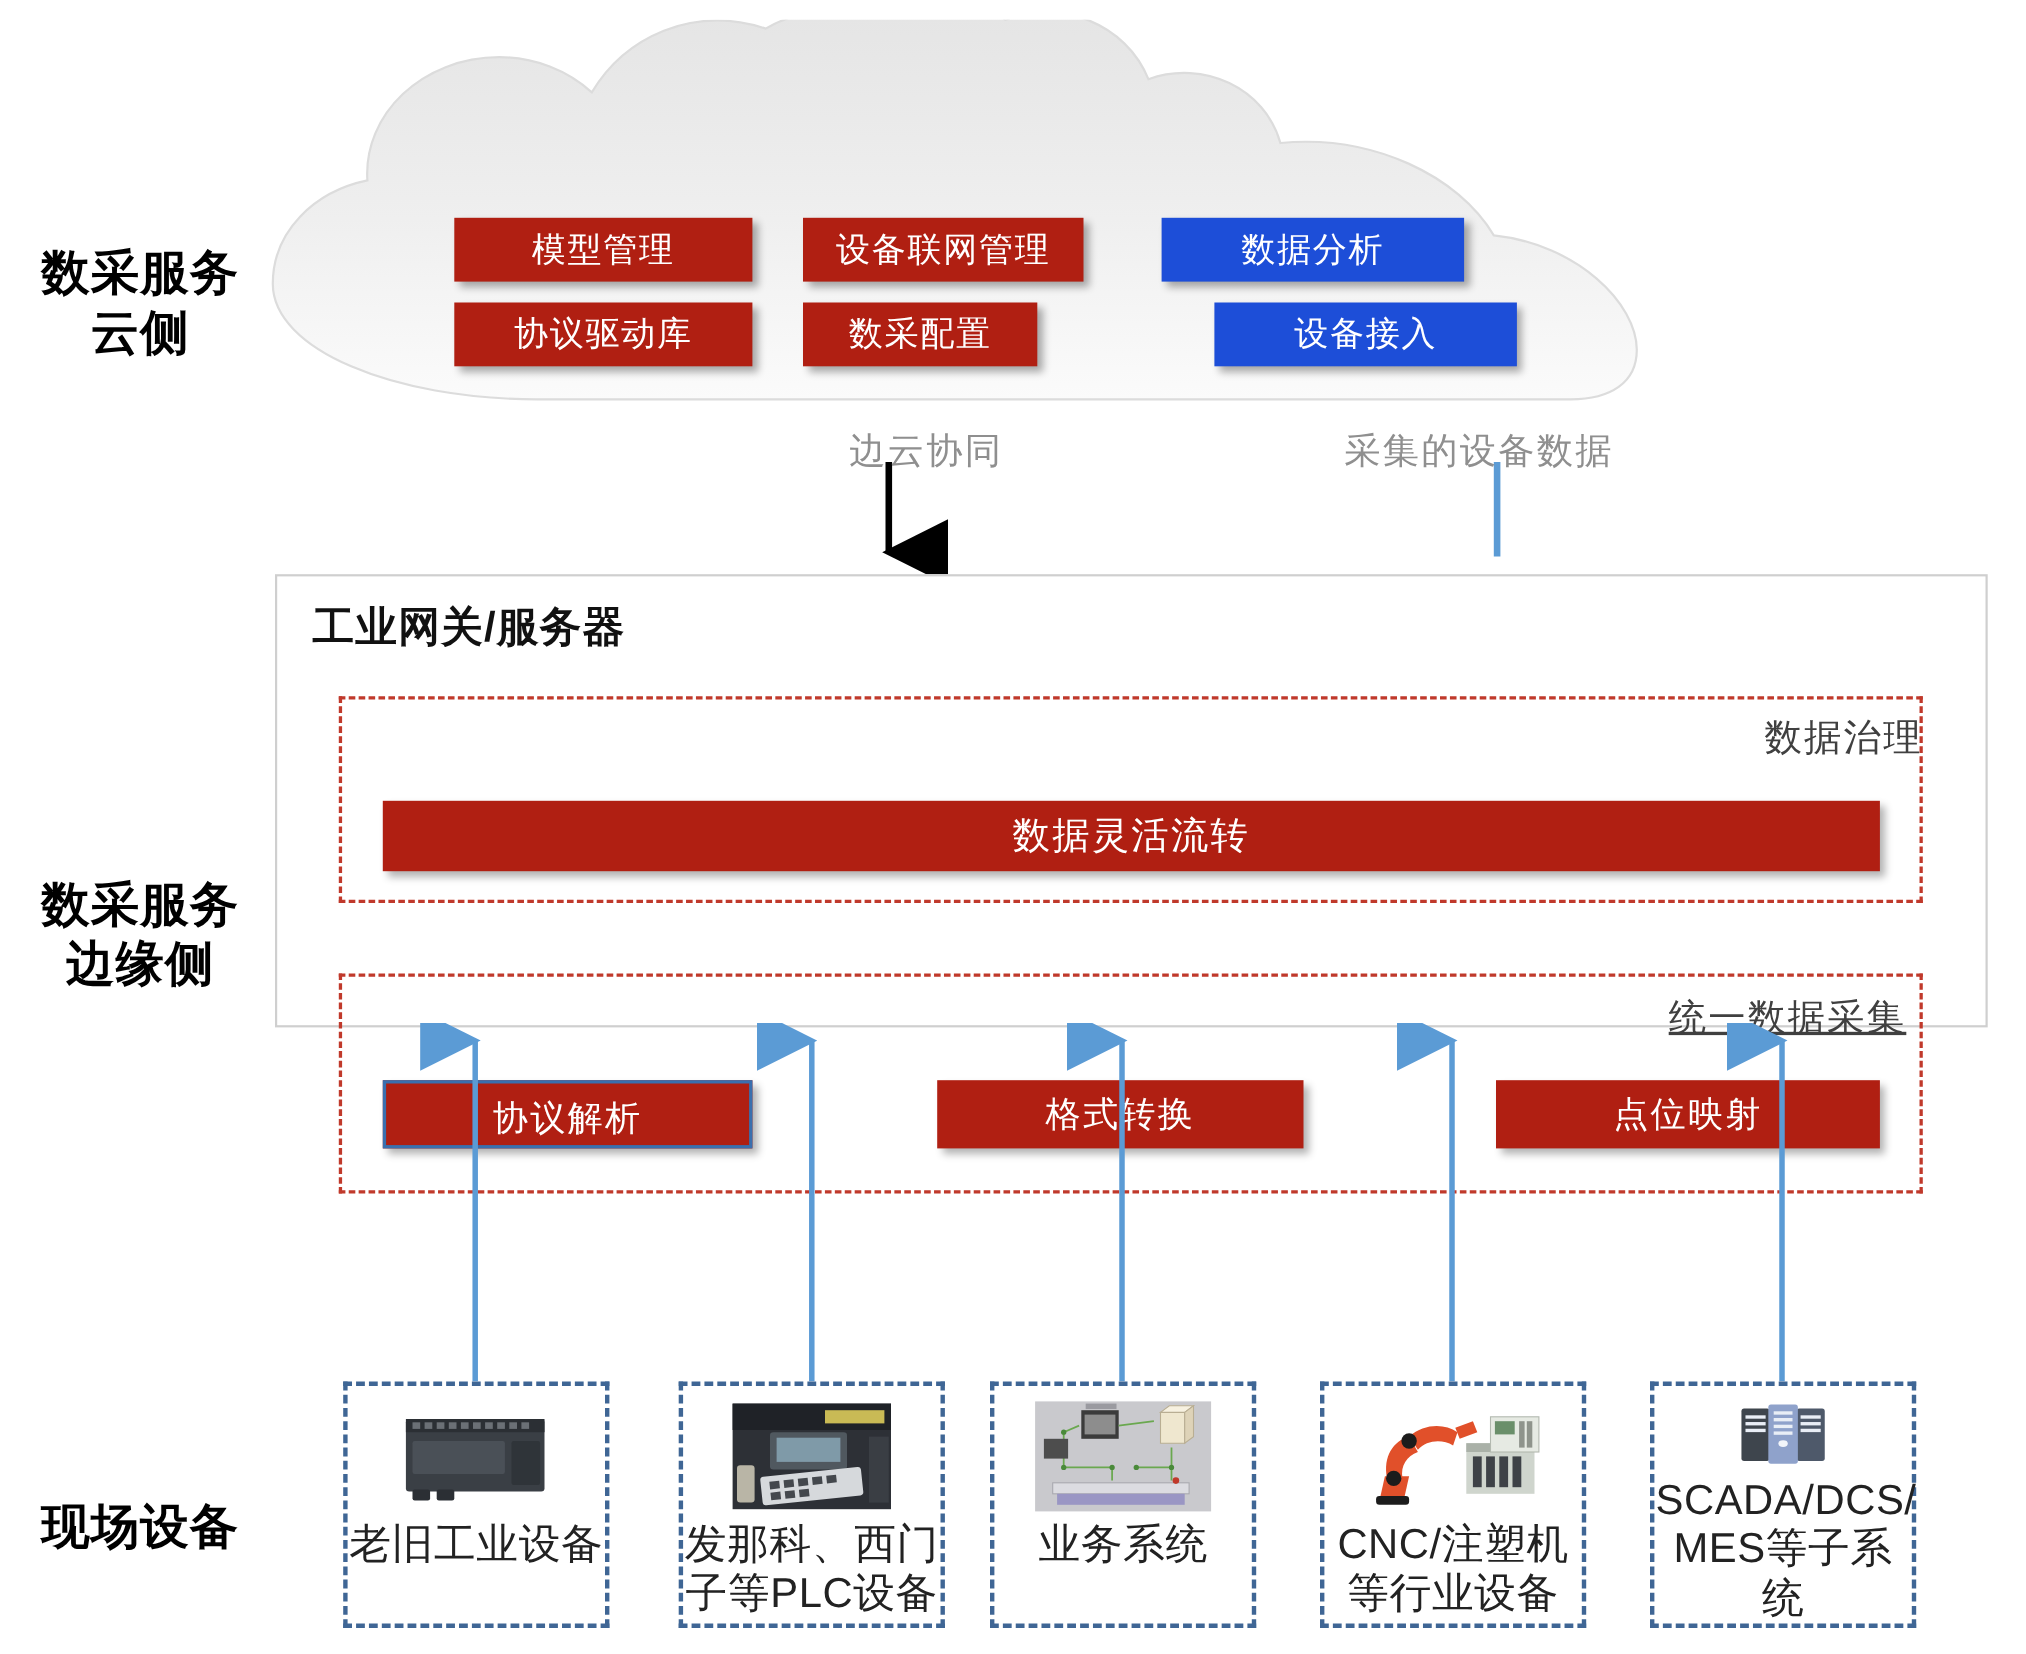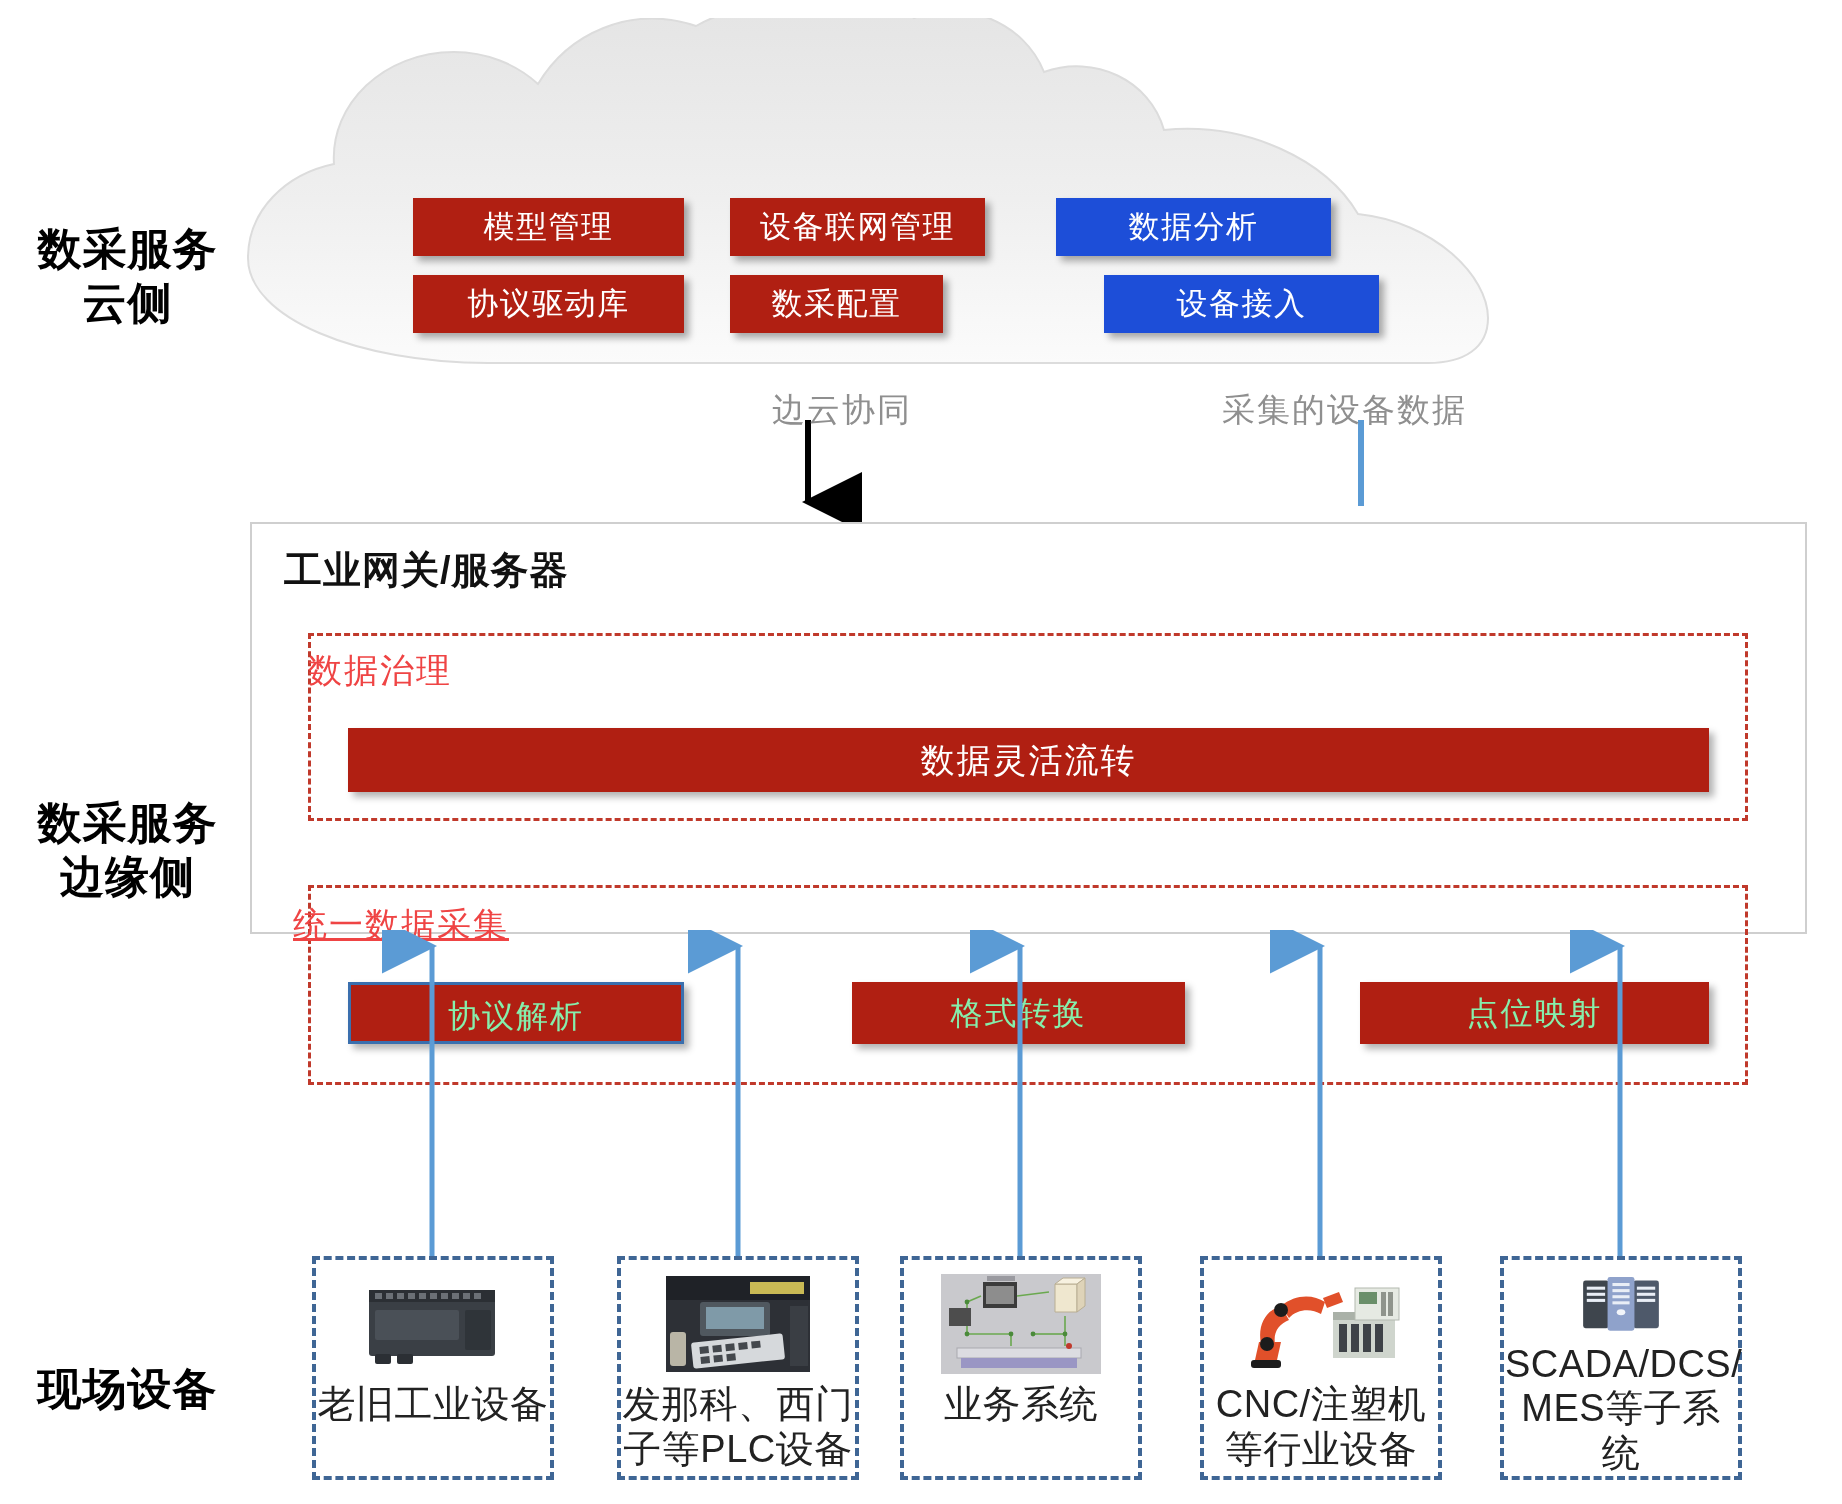"数据治理" .section-title { color: #ef4444 -> #404040; text-align: left -> right }
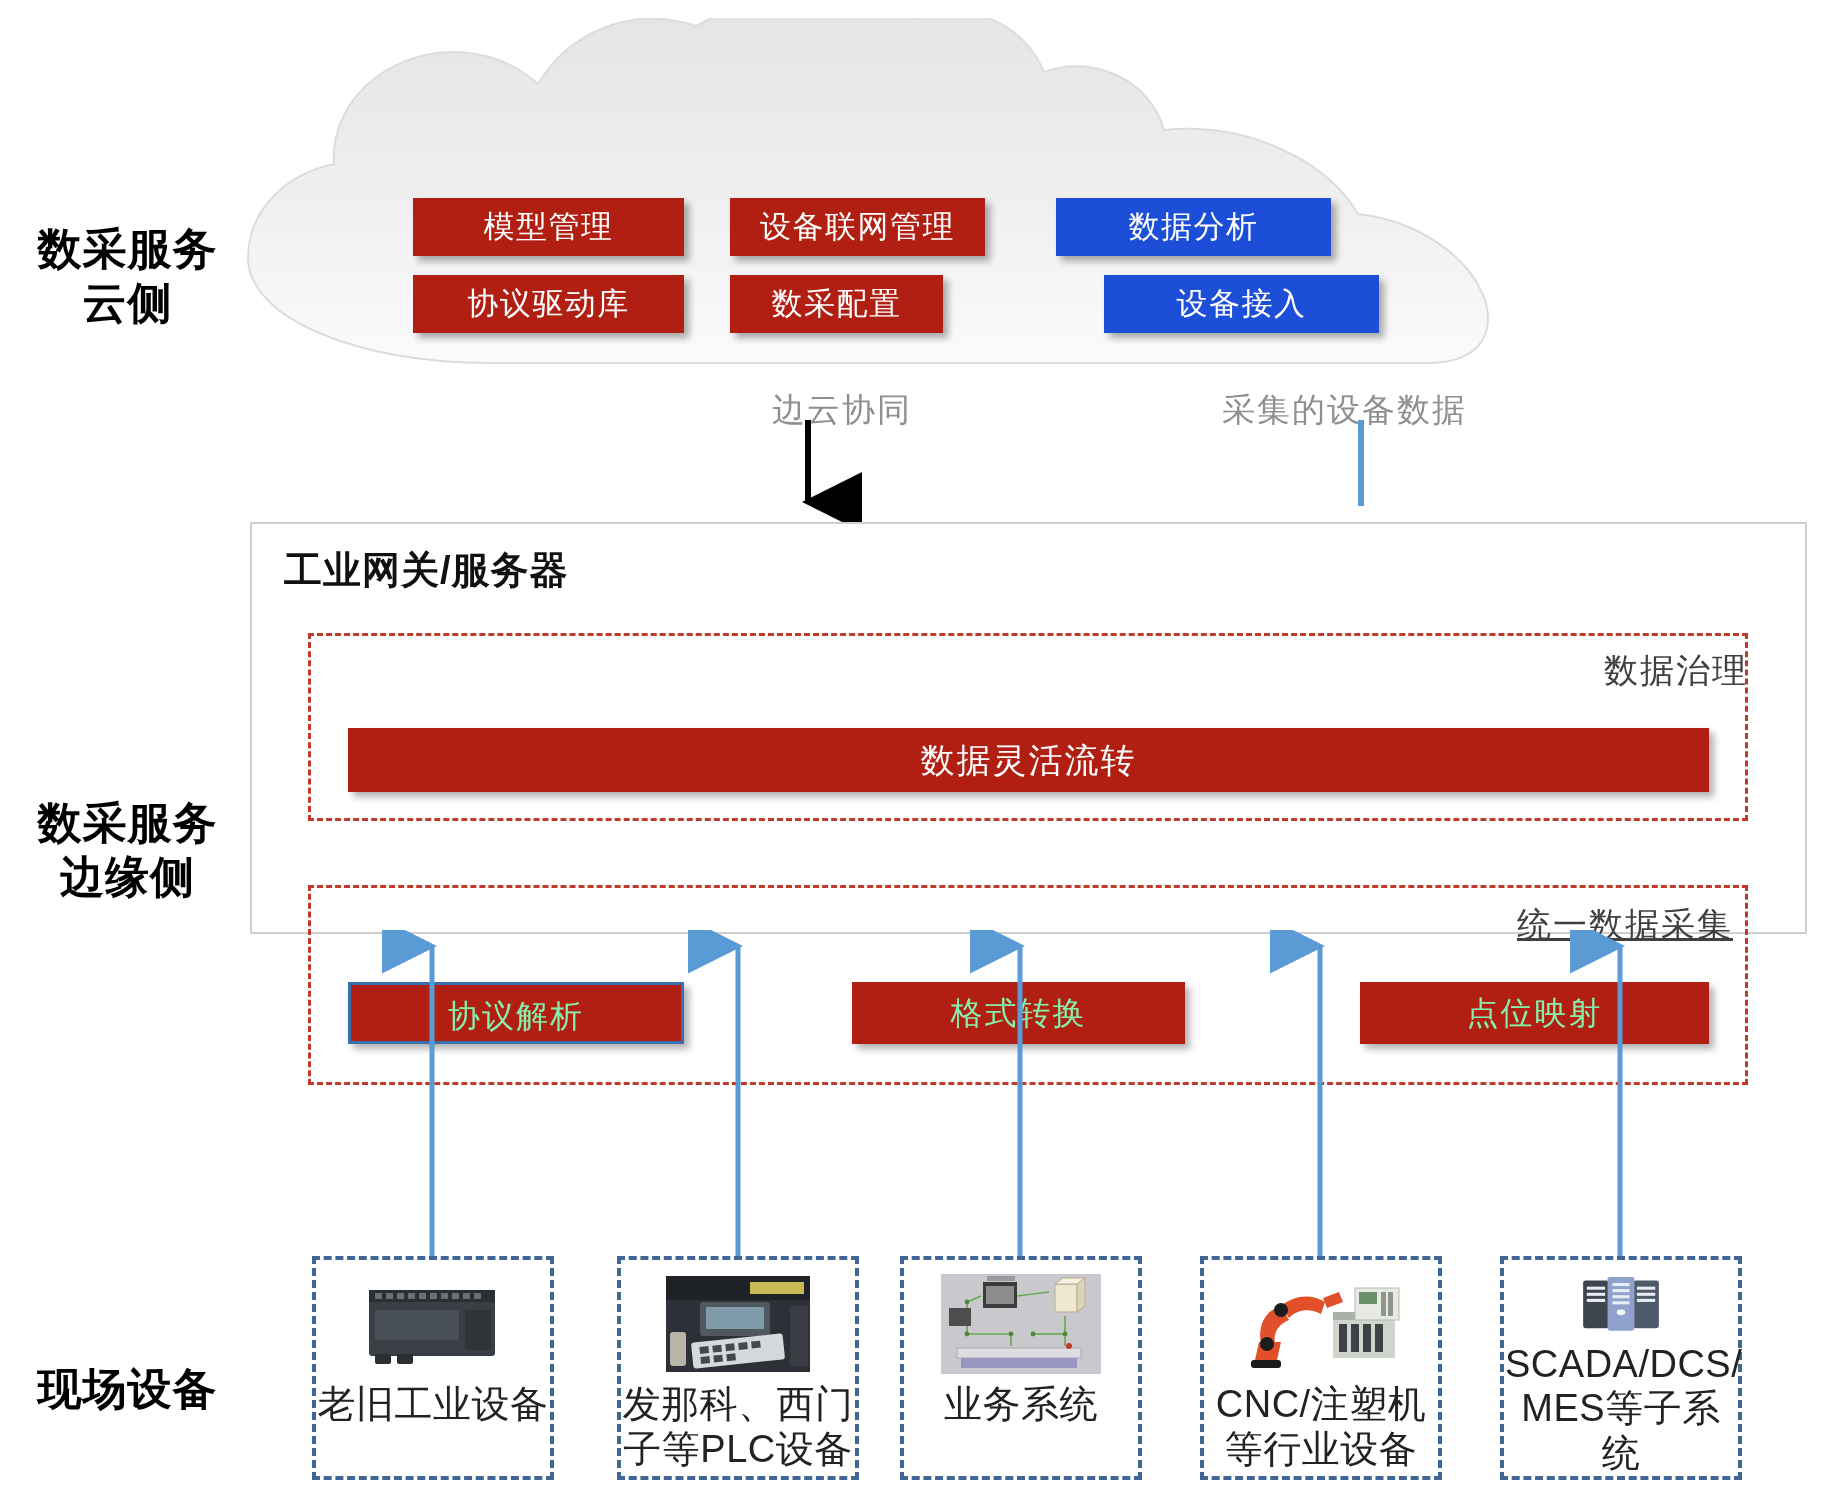"协议解析" .abox { color: #86efac -> #ffffff }
